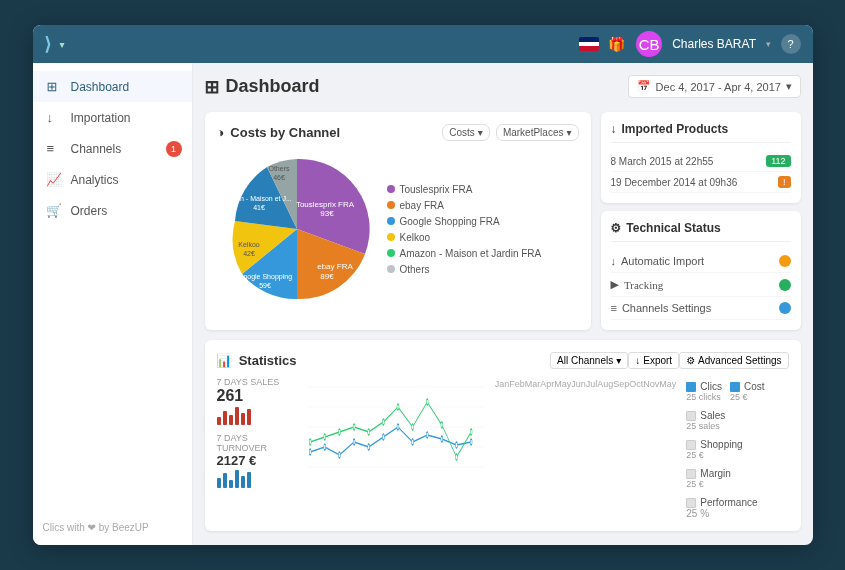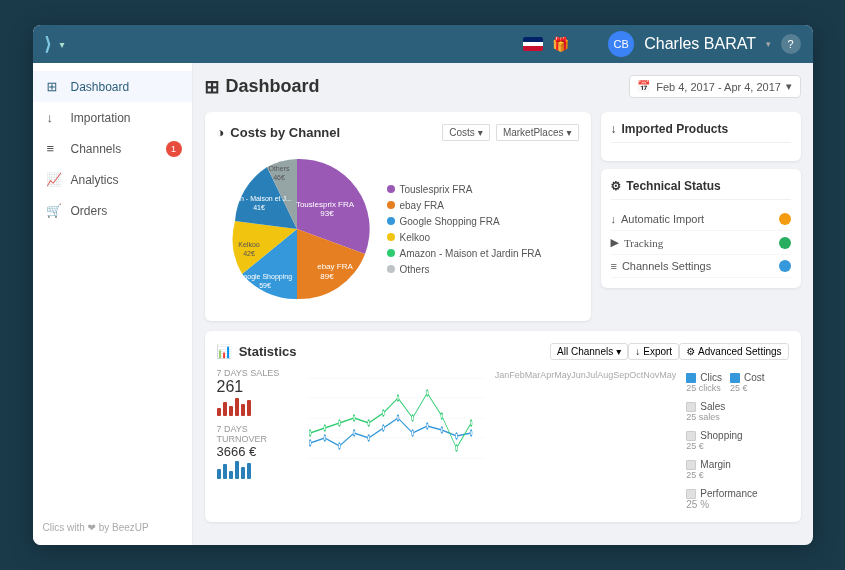"CB" .user-avatar { background: #3b82f6 -> #d946ef; font-size: 11px -> 15px; margin-left: 28px -> none }
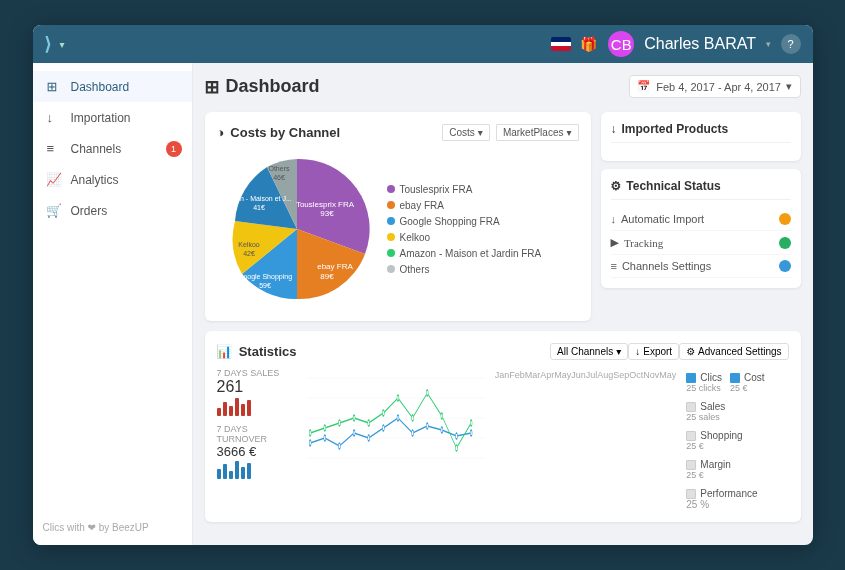"Charles BARAT" .user-name { font-size: 16px -> 12px }
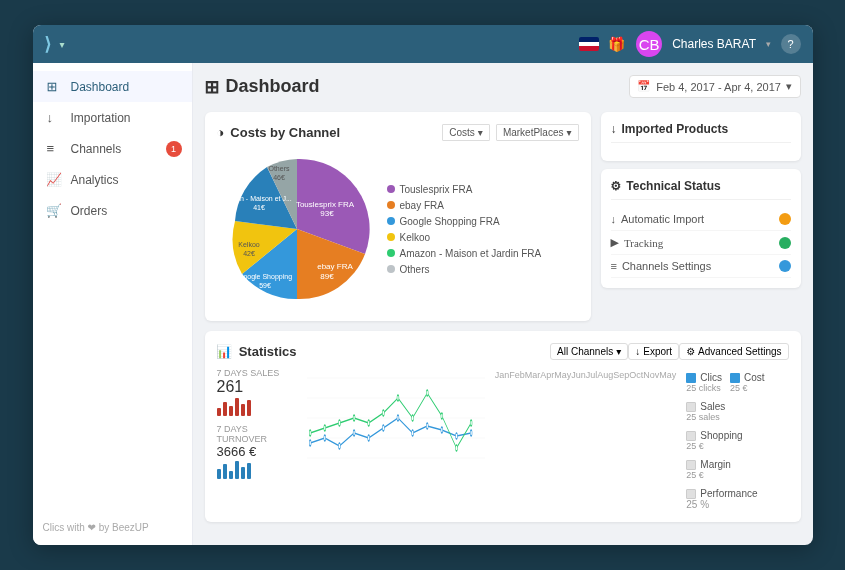"Feb 4, 2017 - Apr" span { text: Feb -> Dec }
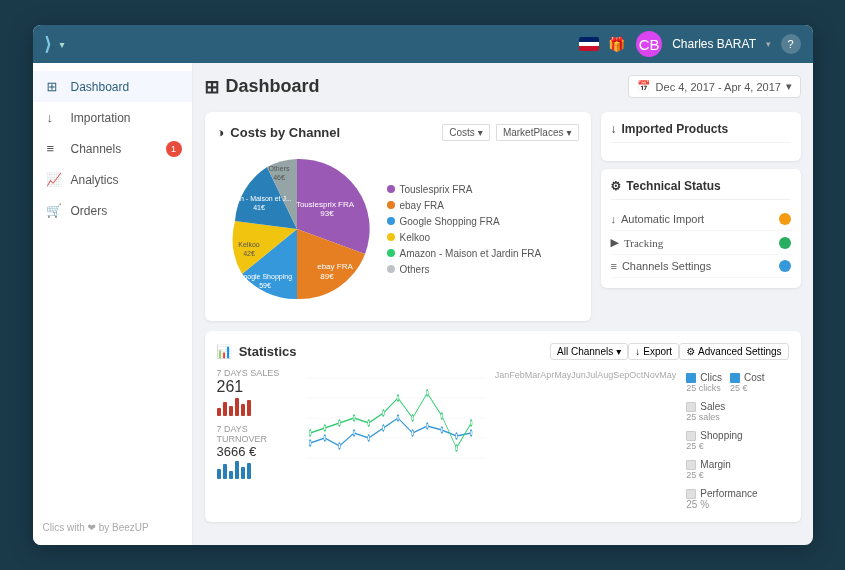"Costs" .filter-btn { border-radius: 1px -> 7px }
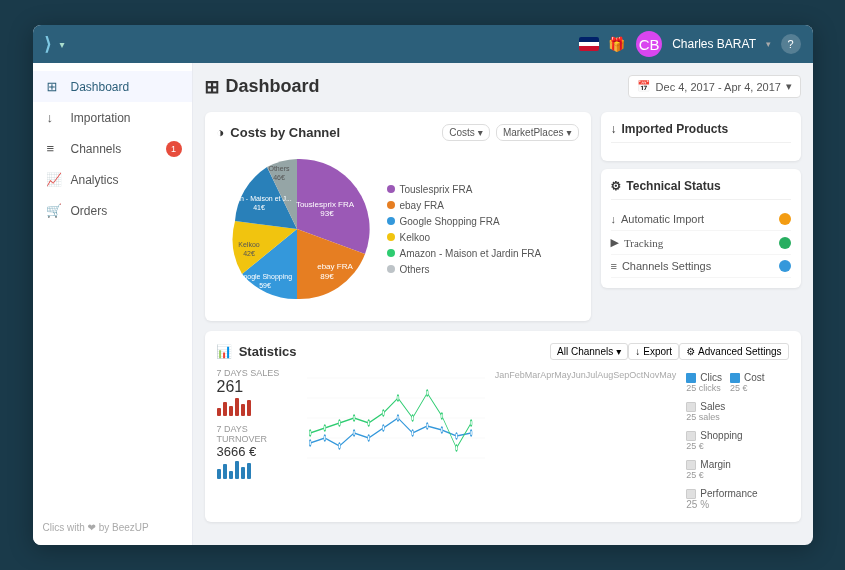"8 March 2015 at 22h55" div.imported-item { html: none -> <div> <span>8 March 2015 at 22h55</span> <span>112</span> </div> }
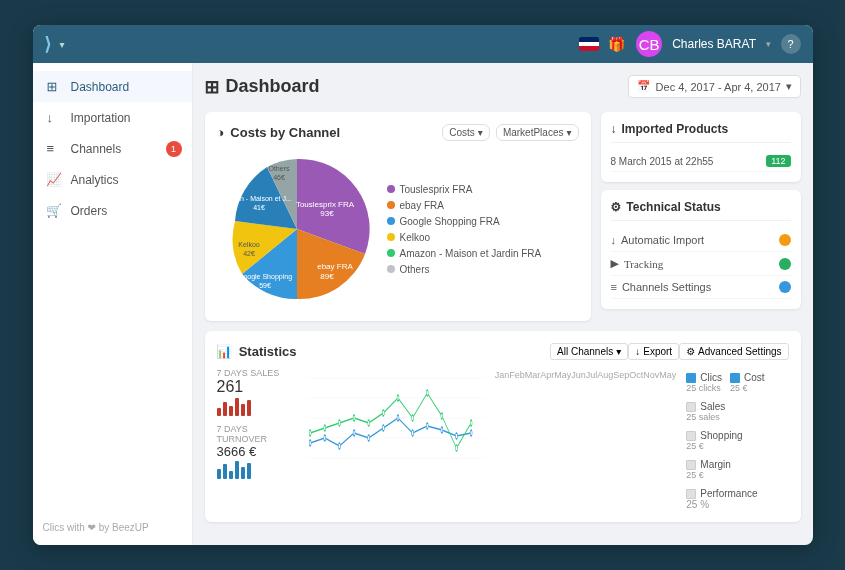"19 December 2014 at 09h36" div.imported-item { html: none -> <div> <span>19 December 2014 at 09h36</span> <span>!</span> </div> }
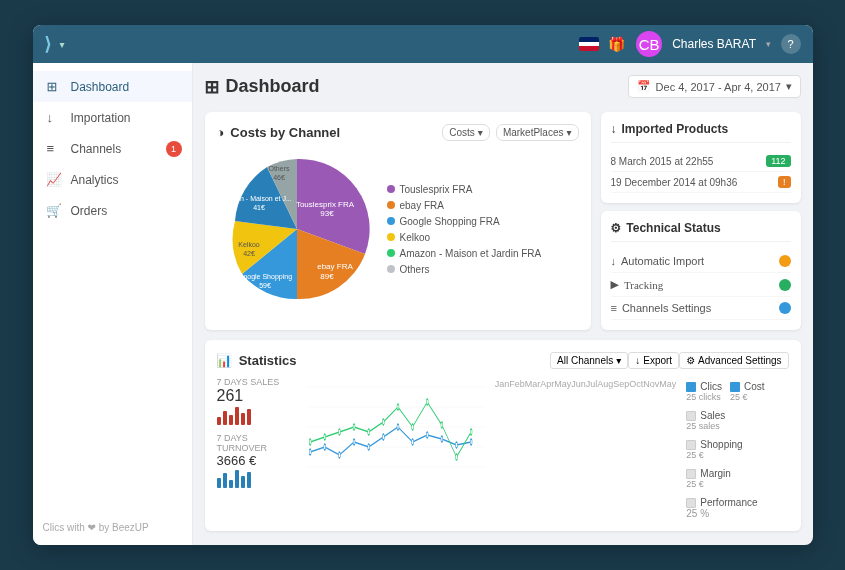"261" .kpi-value { font-weight: 400 -> 700 }
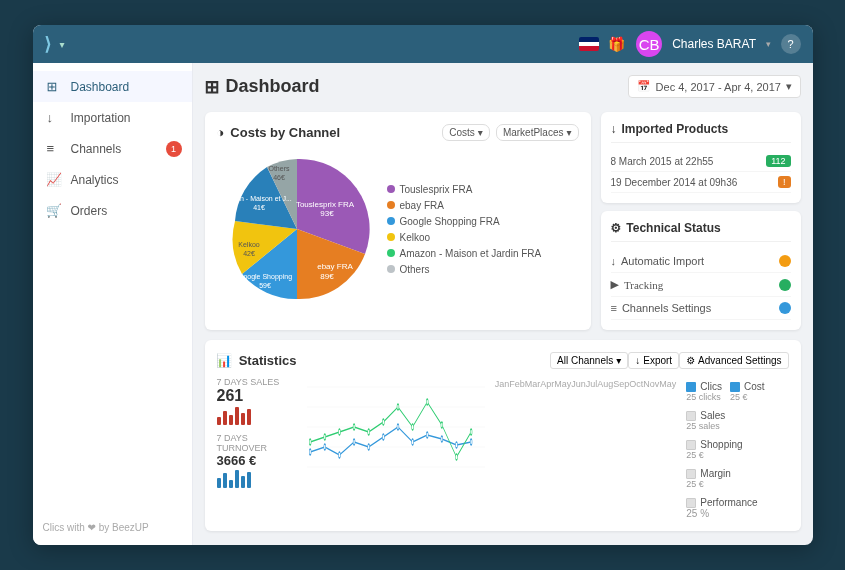"3666 €" div.kpi-value { text: 3666 -> 2127 }
